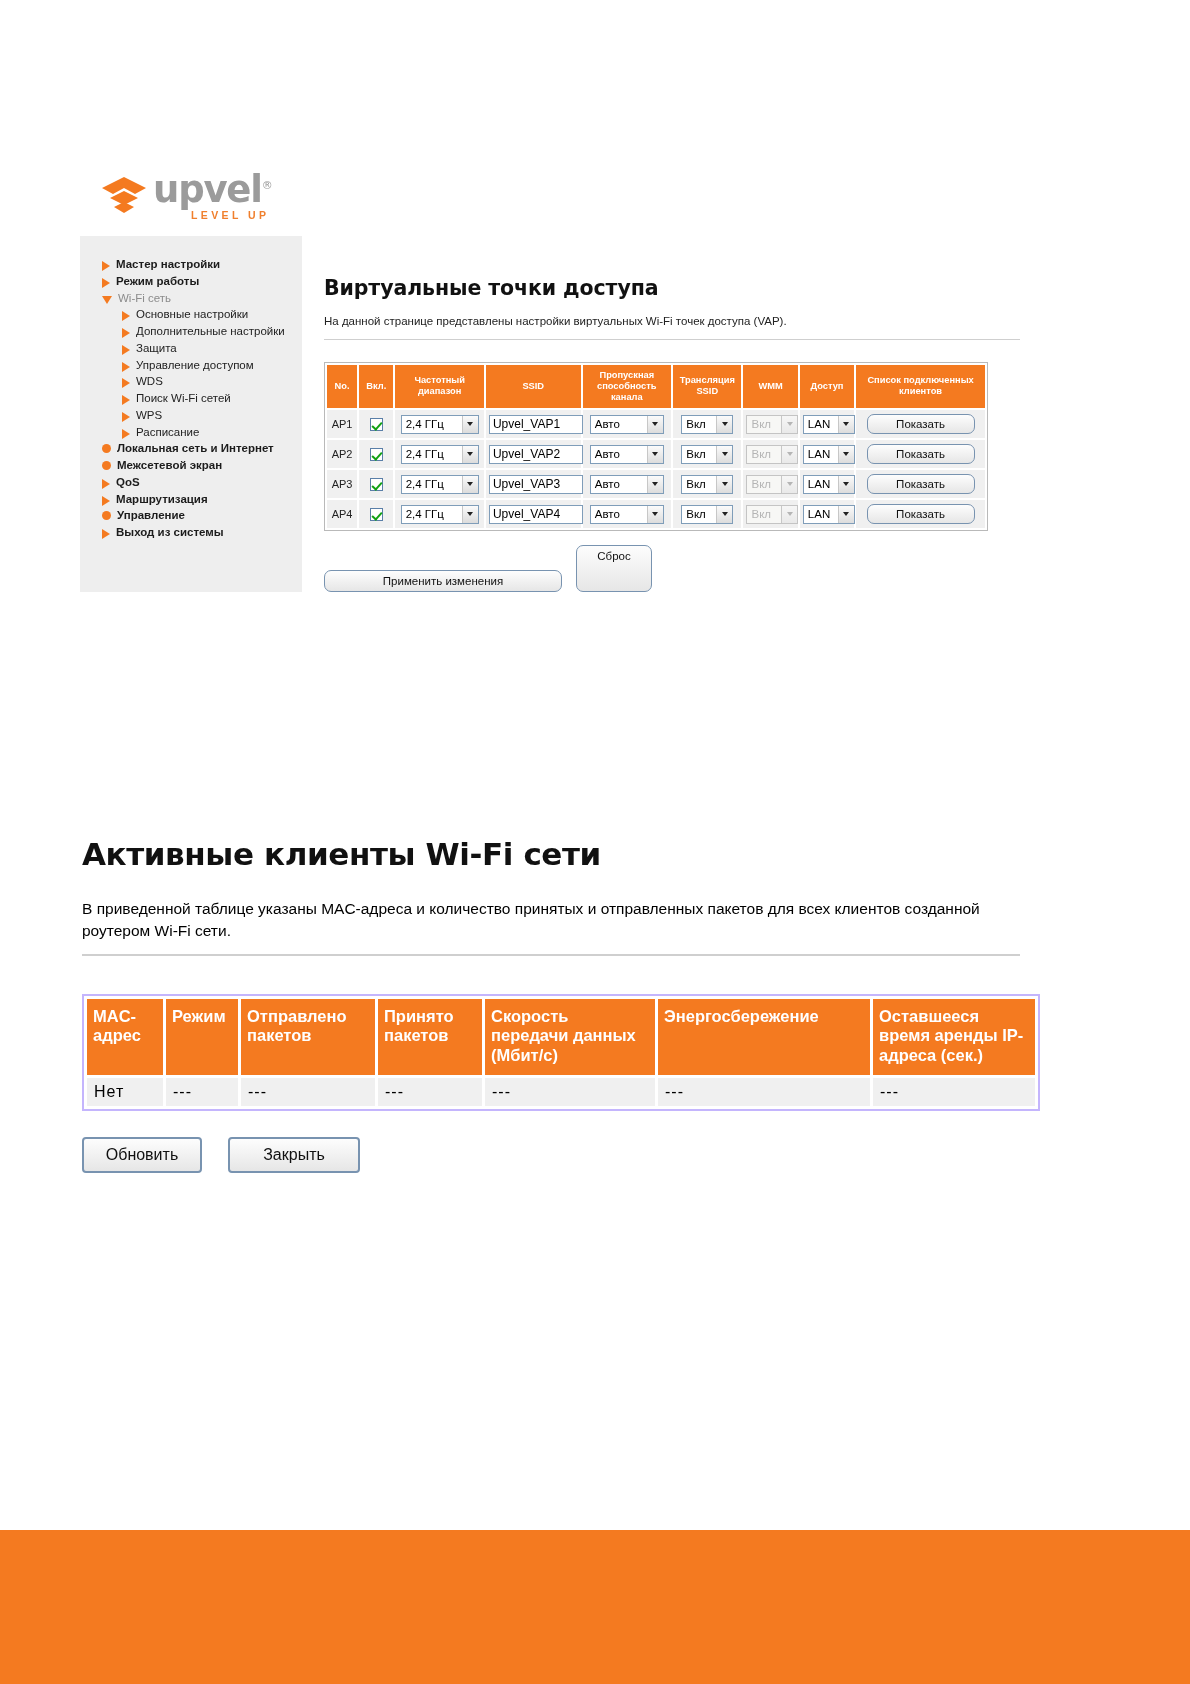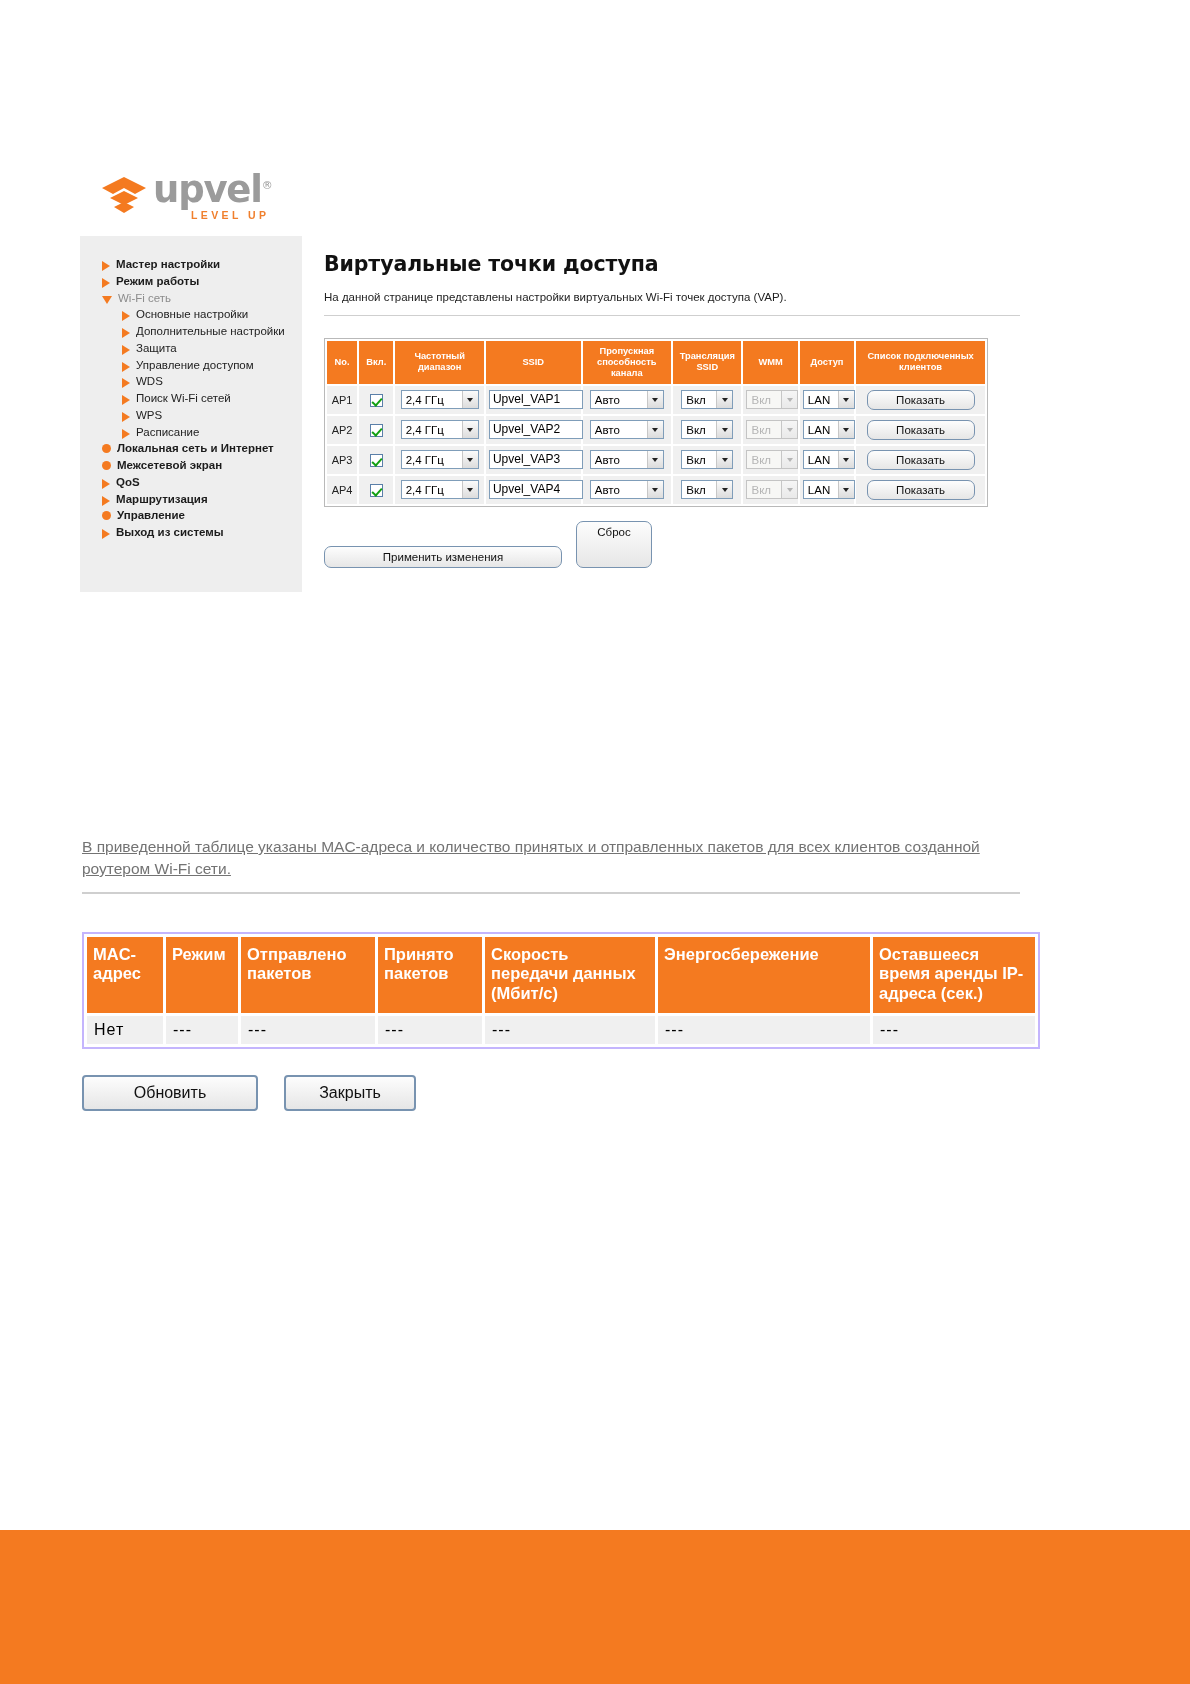"Мастер настройки" .rt-body { align-items: flex-start -> flex-end }
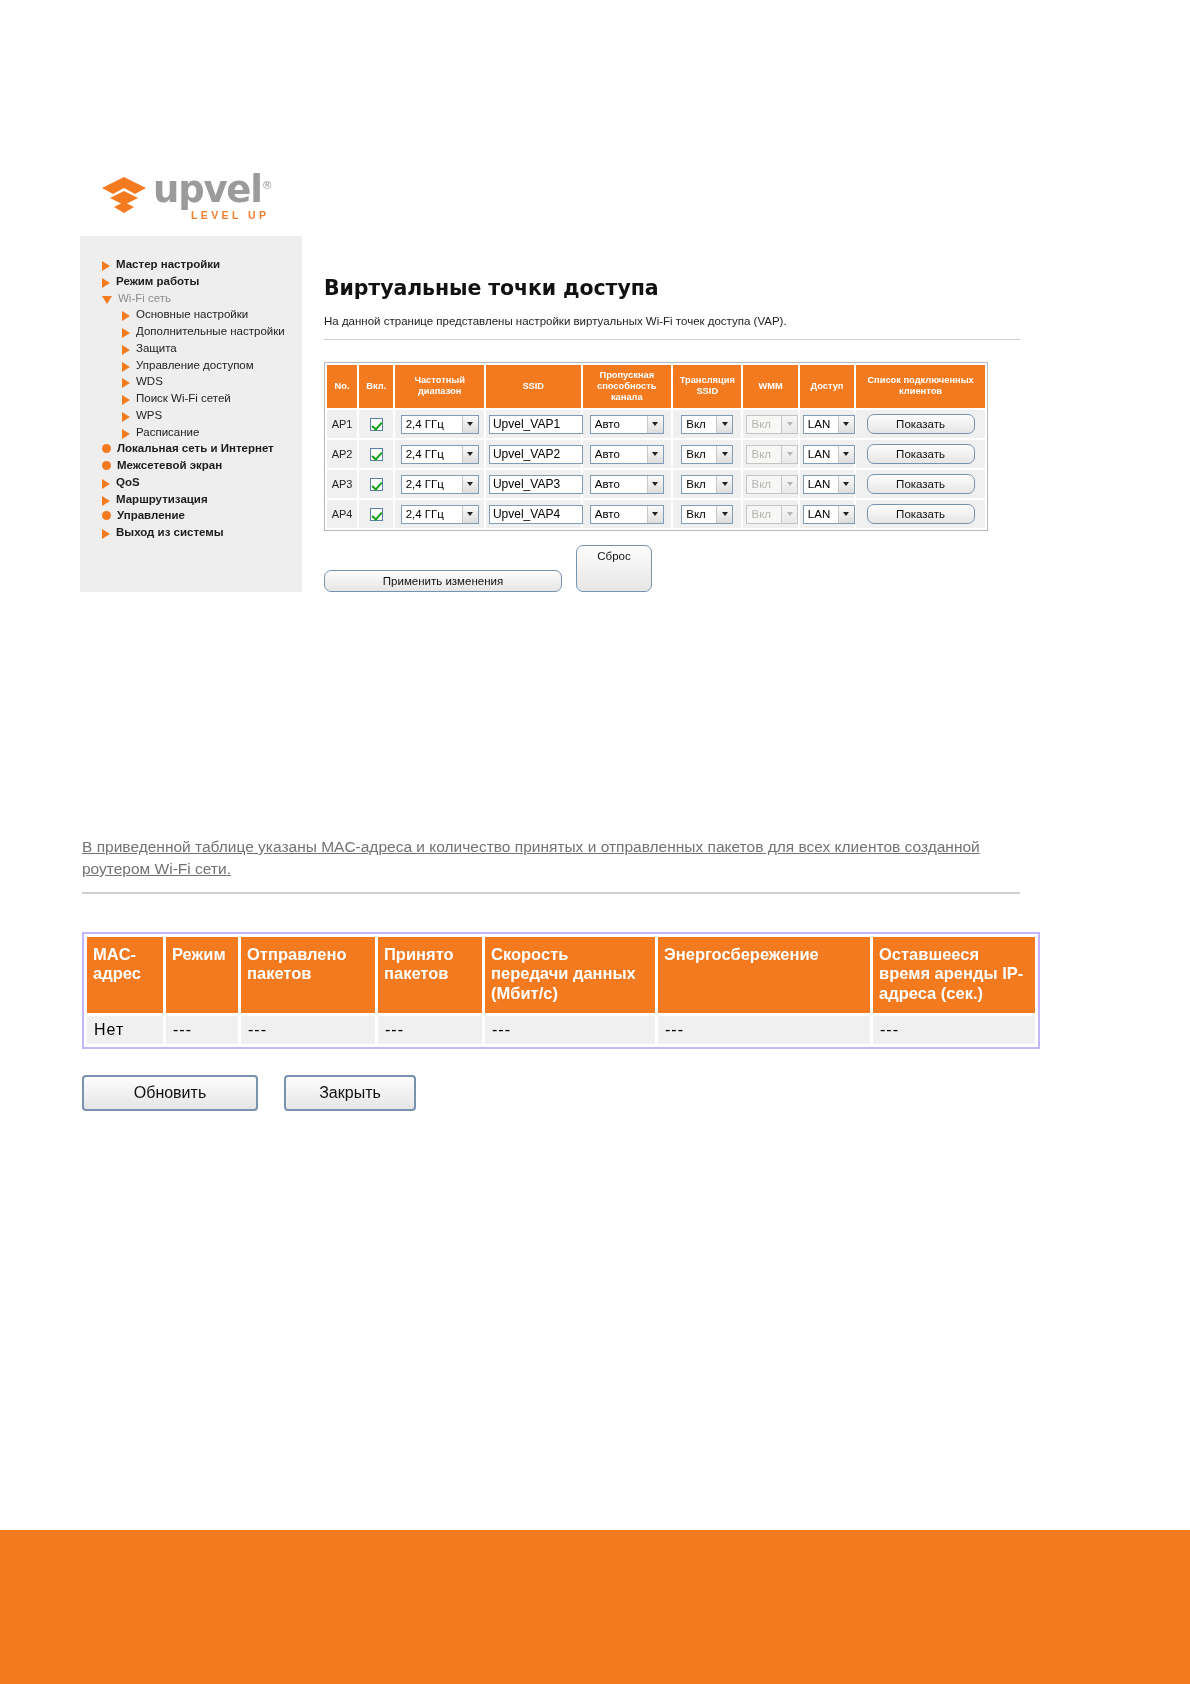"Активные клиенты Wi-Fi сети" h1.cl-title { html: none -> <h1>Активные клиенты Wi-Fi сети</h1> }
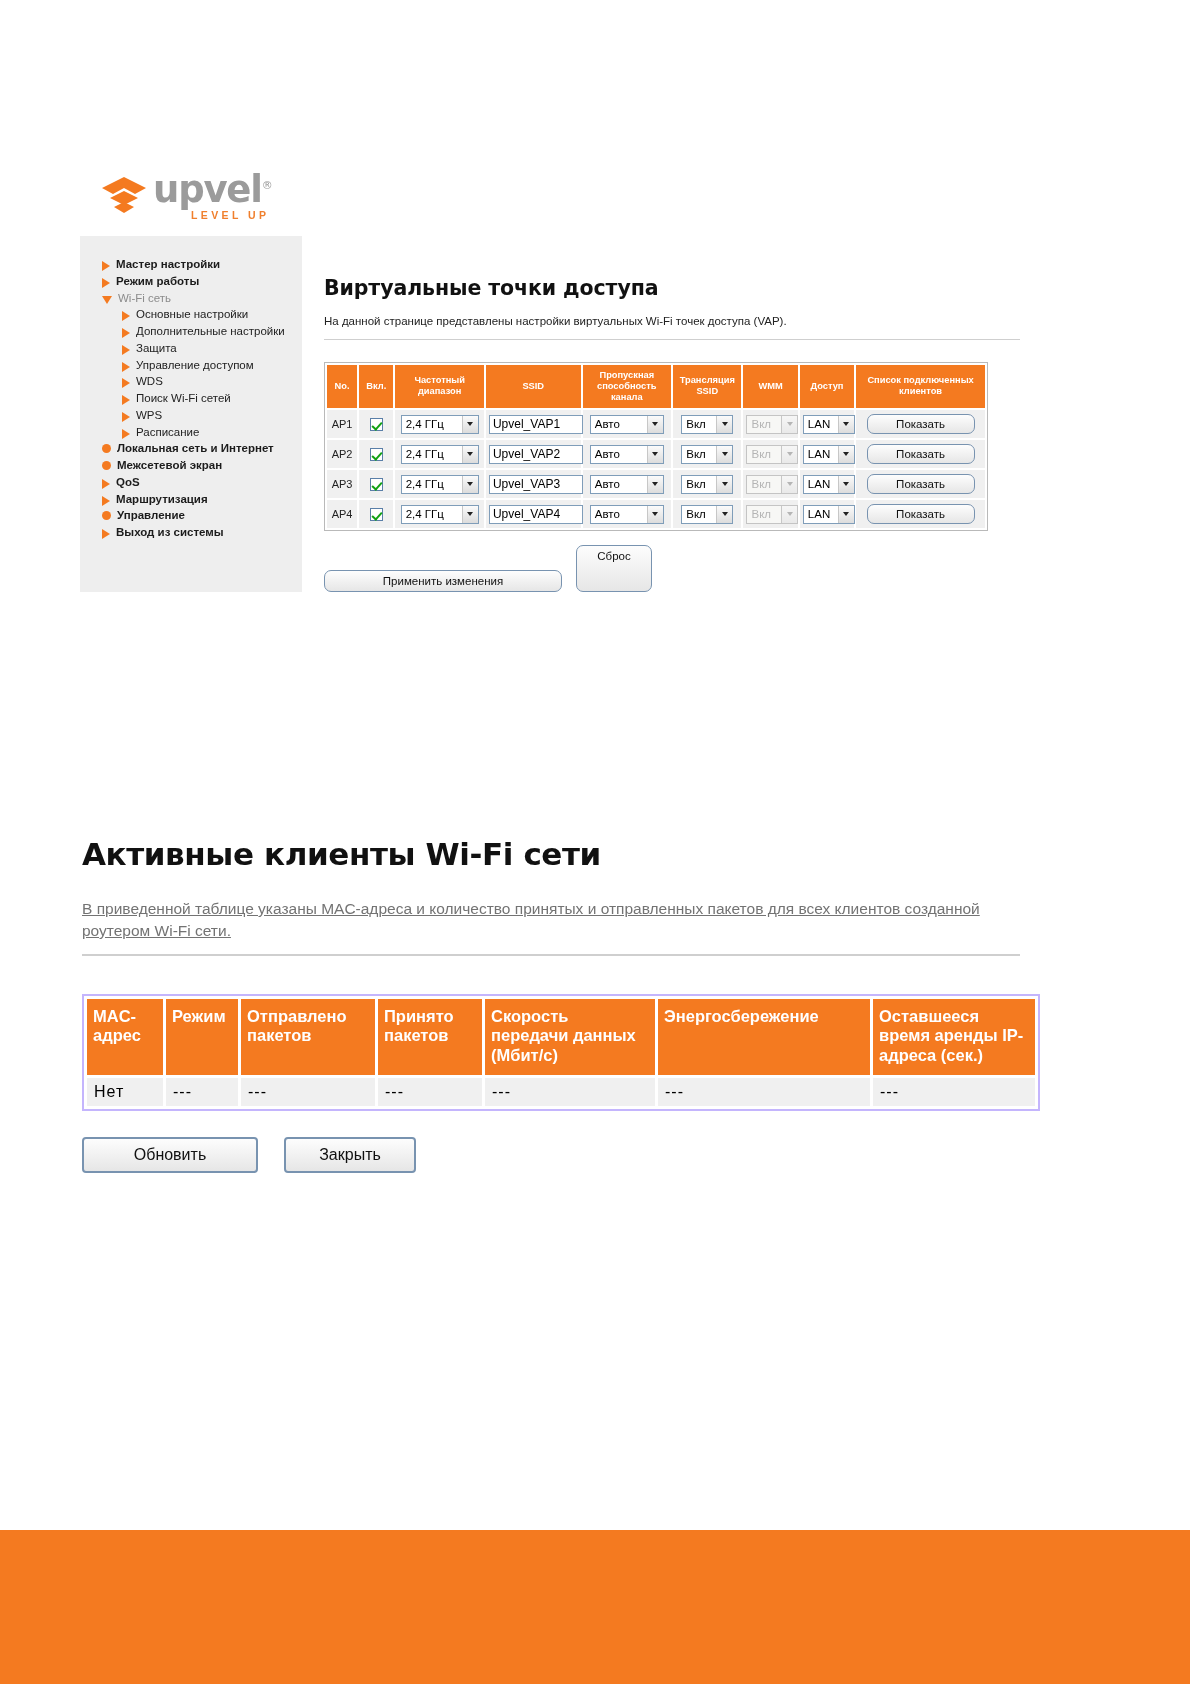"В приведенной таблице указаны MAC-адреса" .cl-desc { color: #737373 -> #000000; text-decoration: underline -> none }
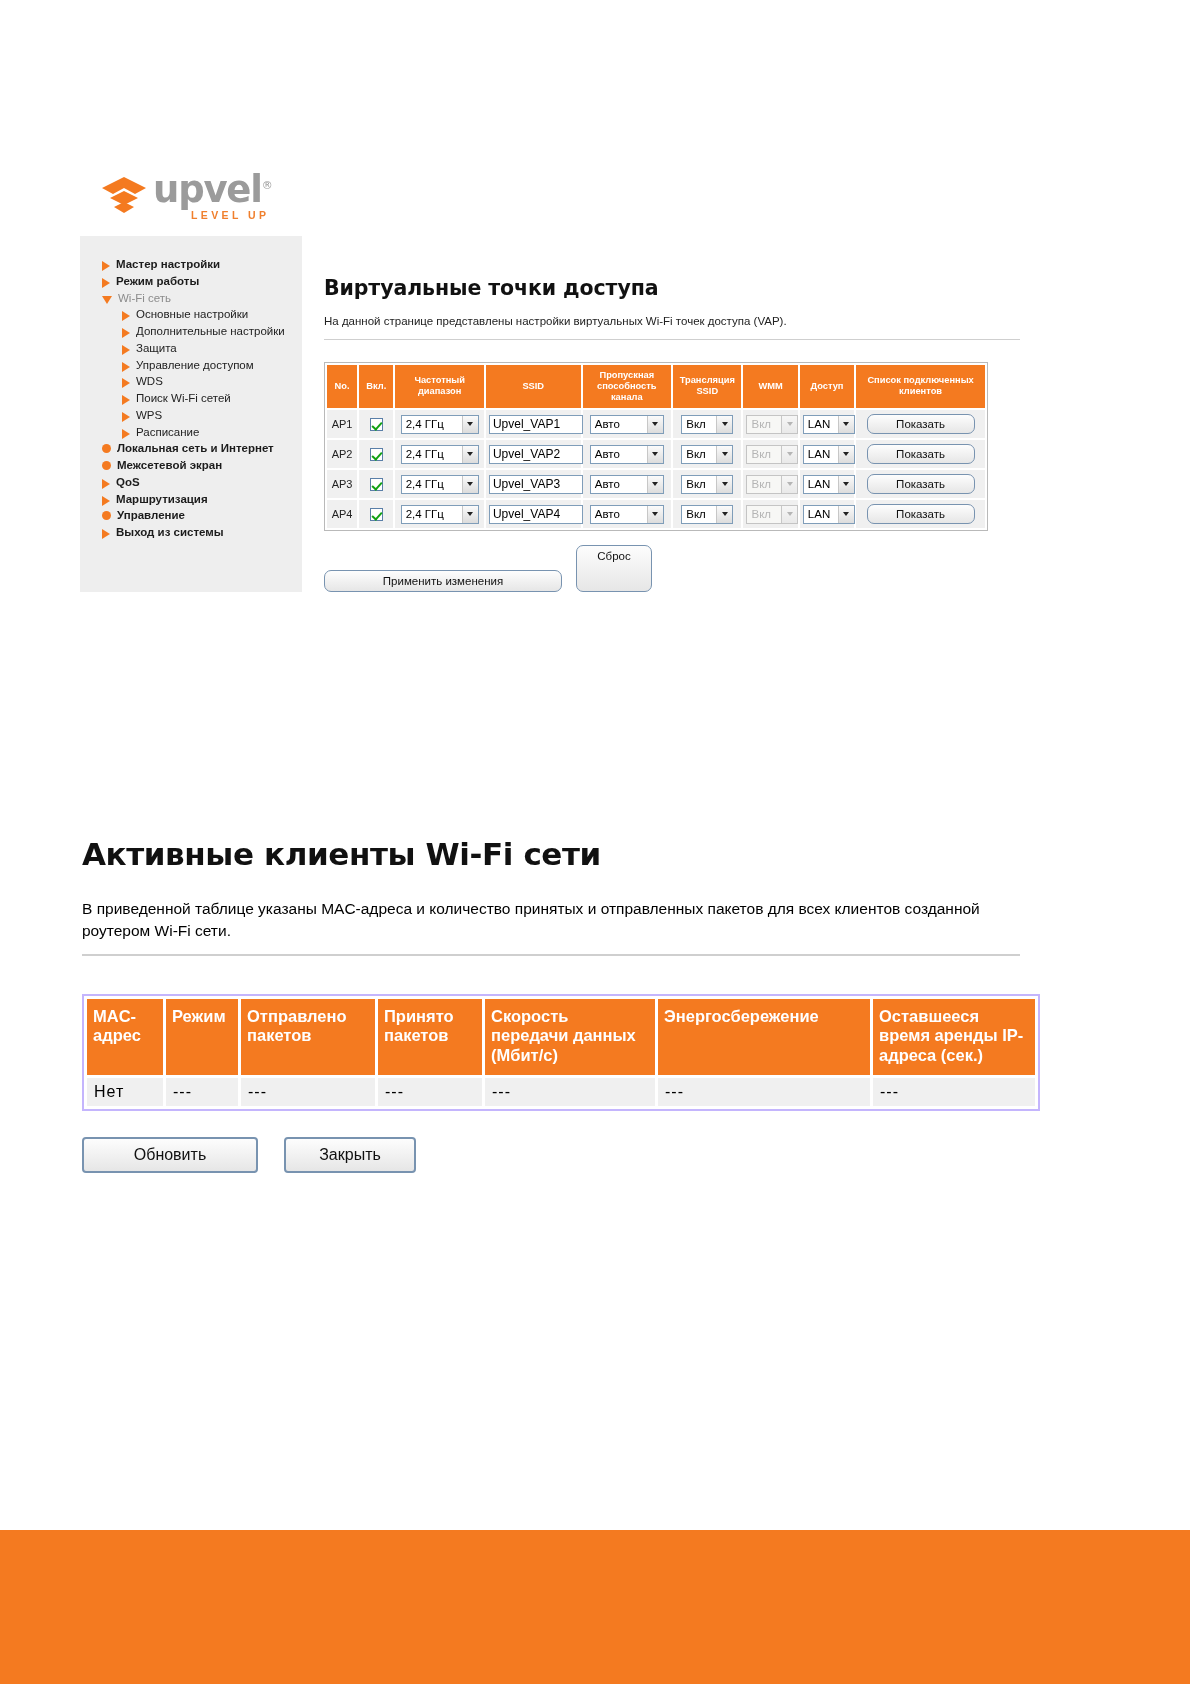"Обновить" .btn.refresh { width: 176px -> 120px }
